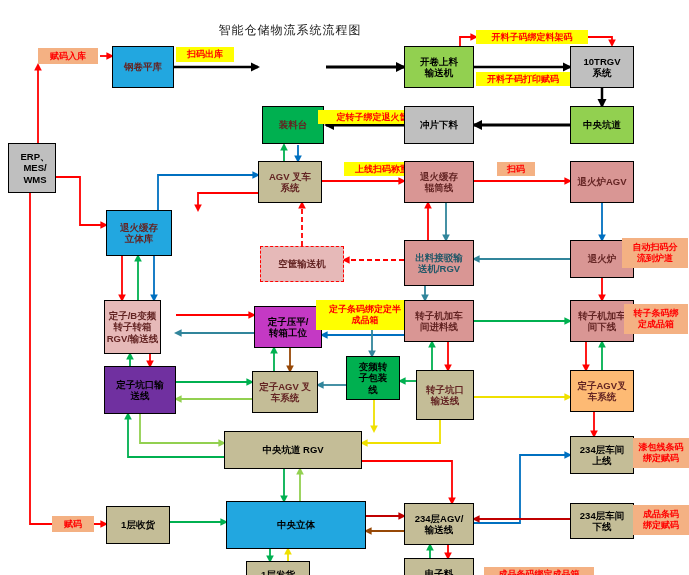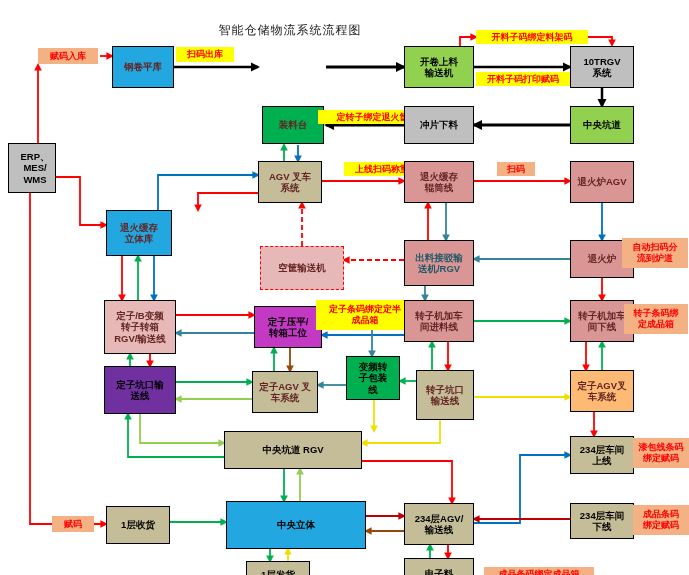"空筐输送机" div.node { height: 44px -> 36px }
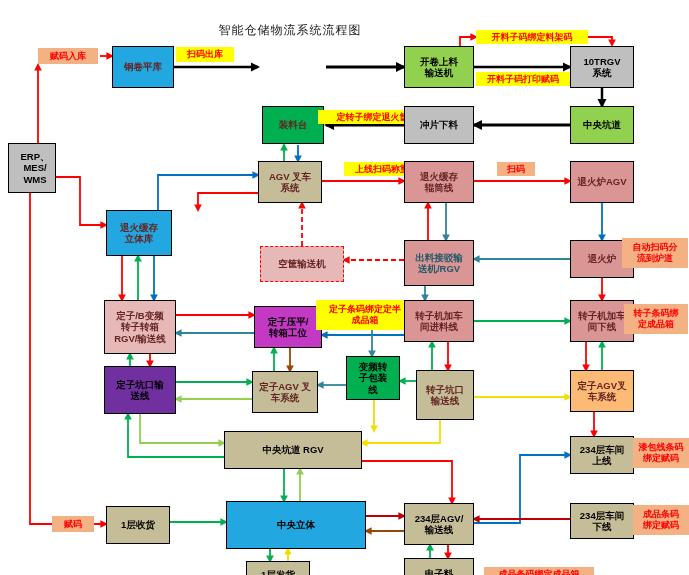"定子/B变频" div.node { width: 72px -> 57px }
